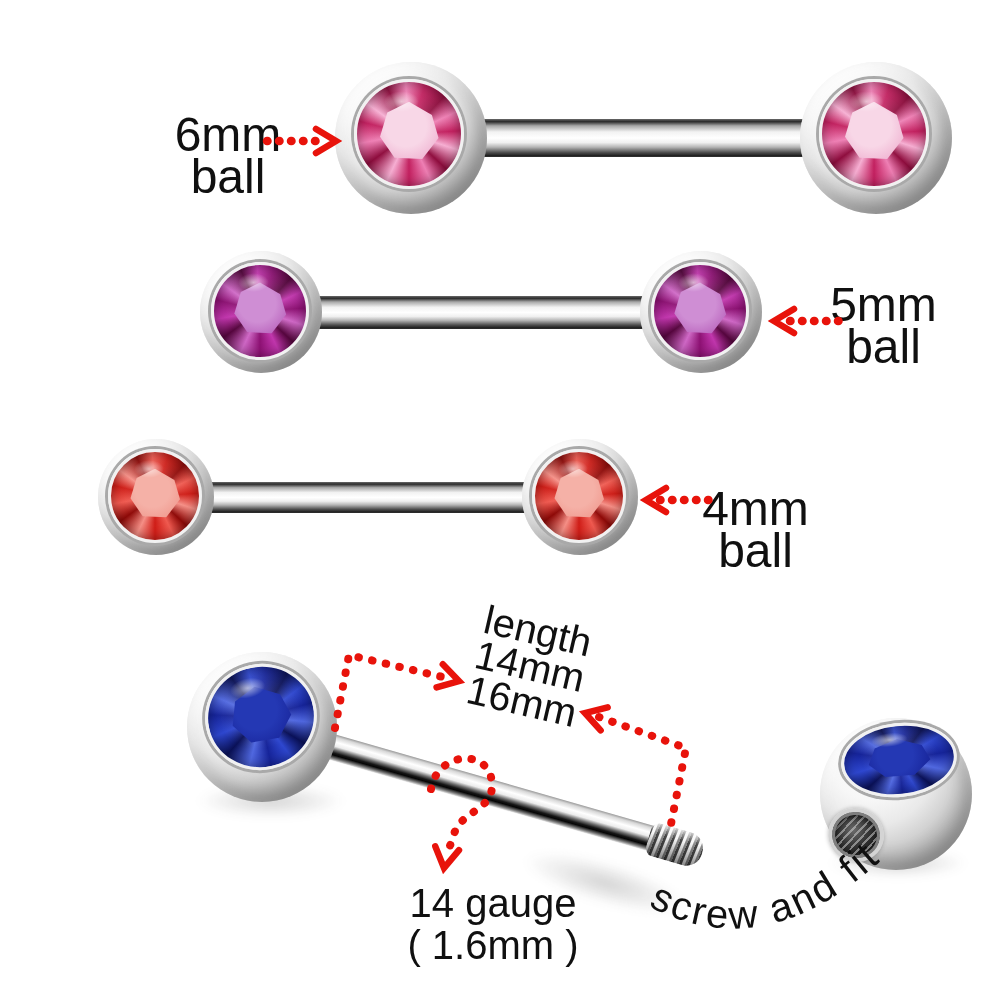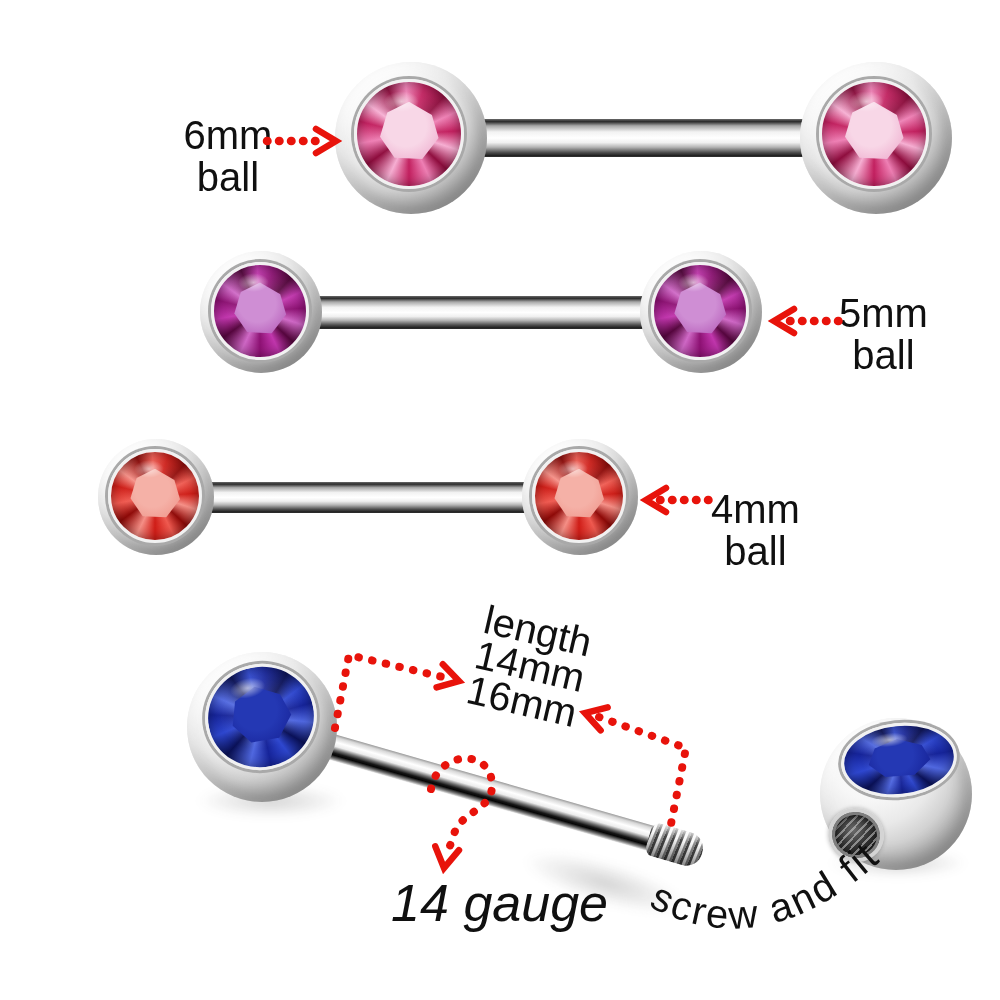"6mm" .lbl { font-size: 40px -> 48px }
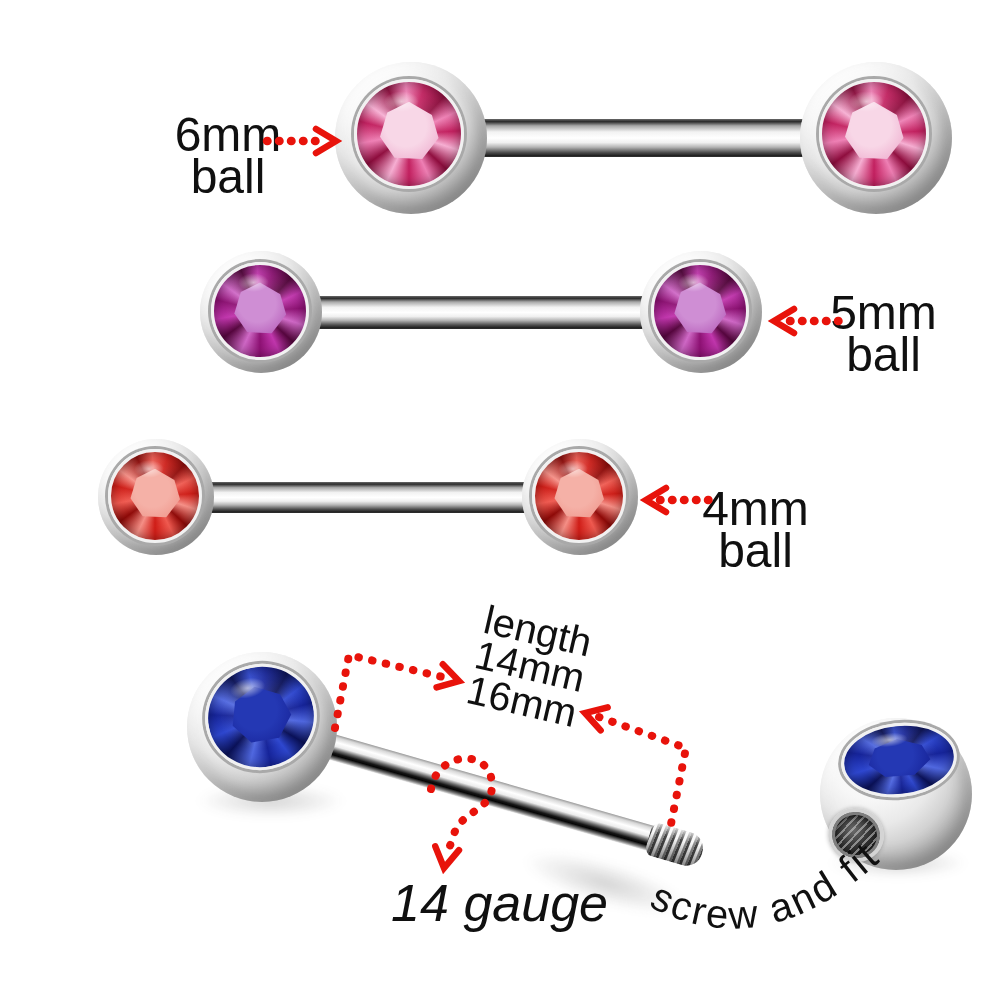"5mm" div.lbl { top: 292px -> 284px }
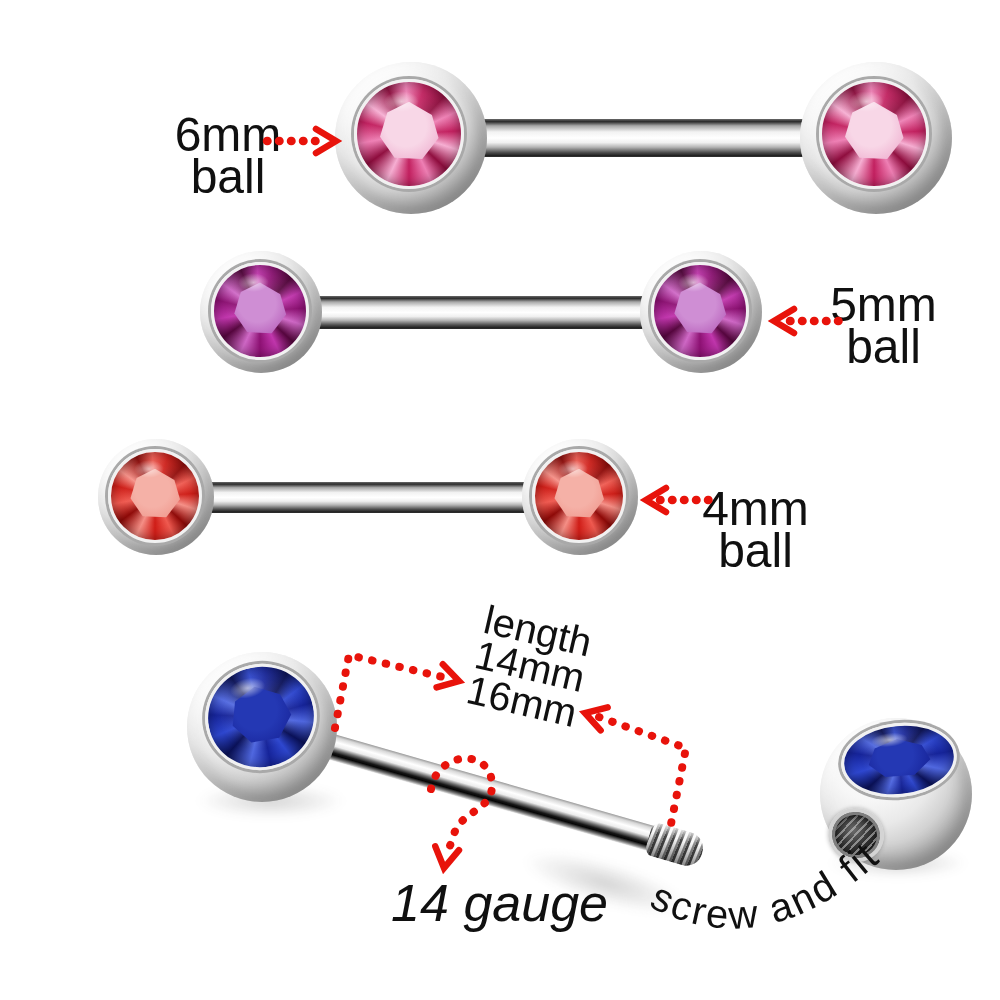"14 gauge" .gauge-lbl { font-size: 52px -> 40px; font-style: italic -> none; text-align: right -> center }
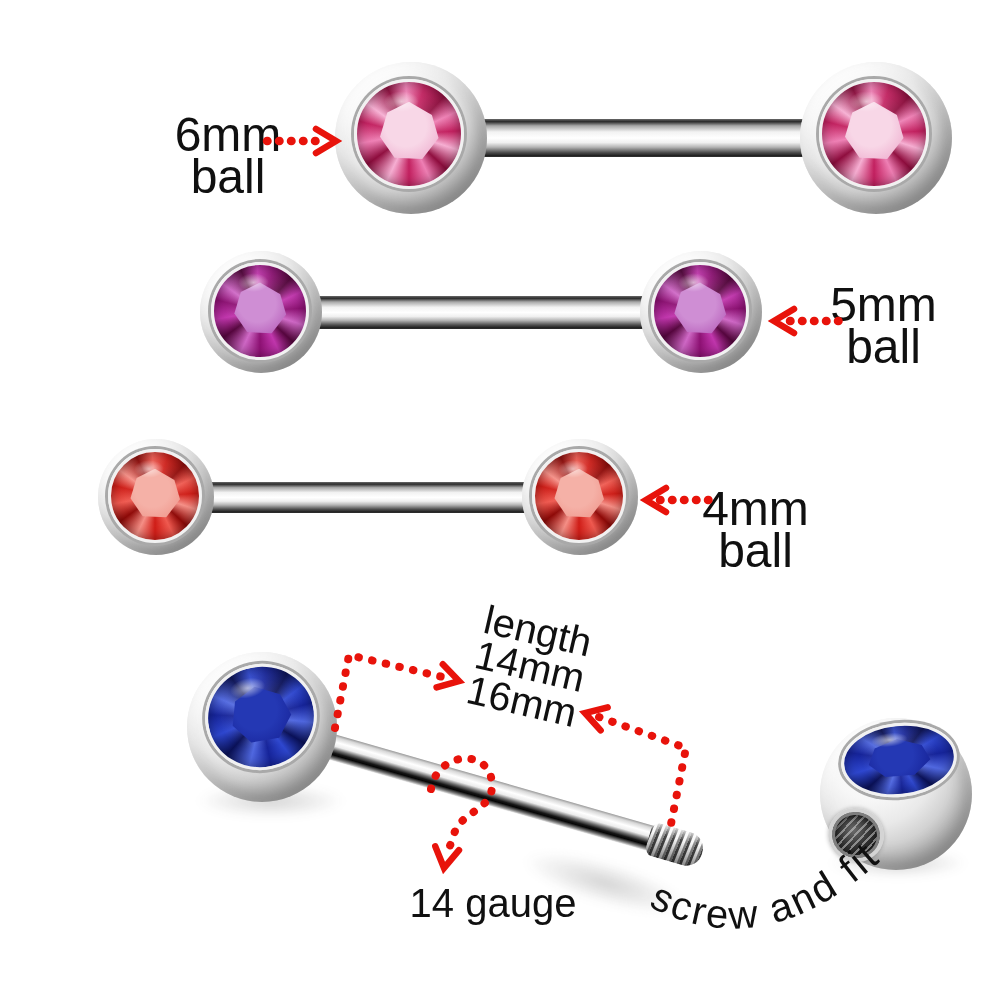"( 1.6mm )" div { html: none -> <div>( 1.6mm )</div> }
